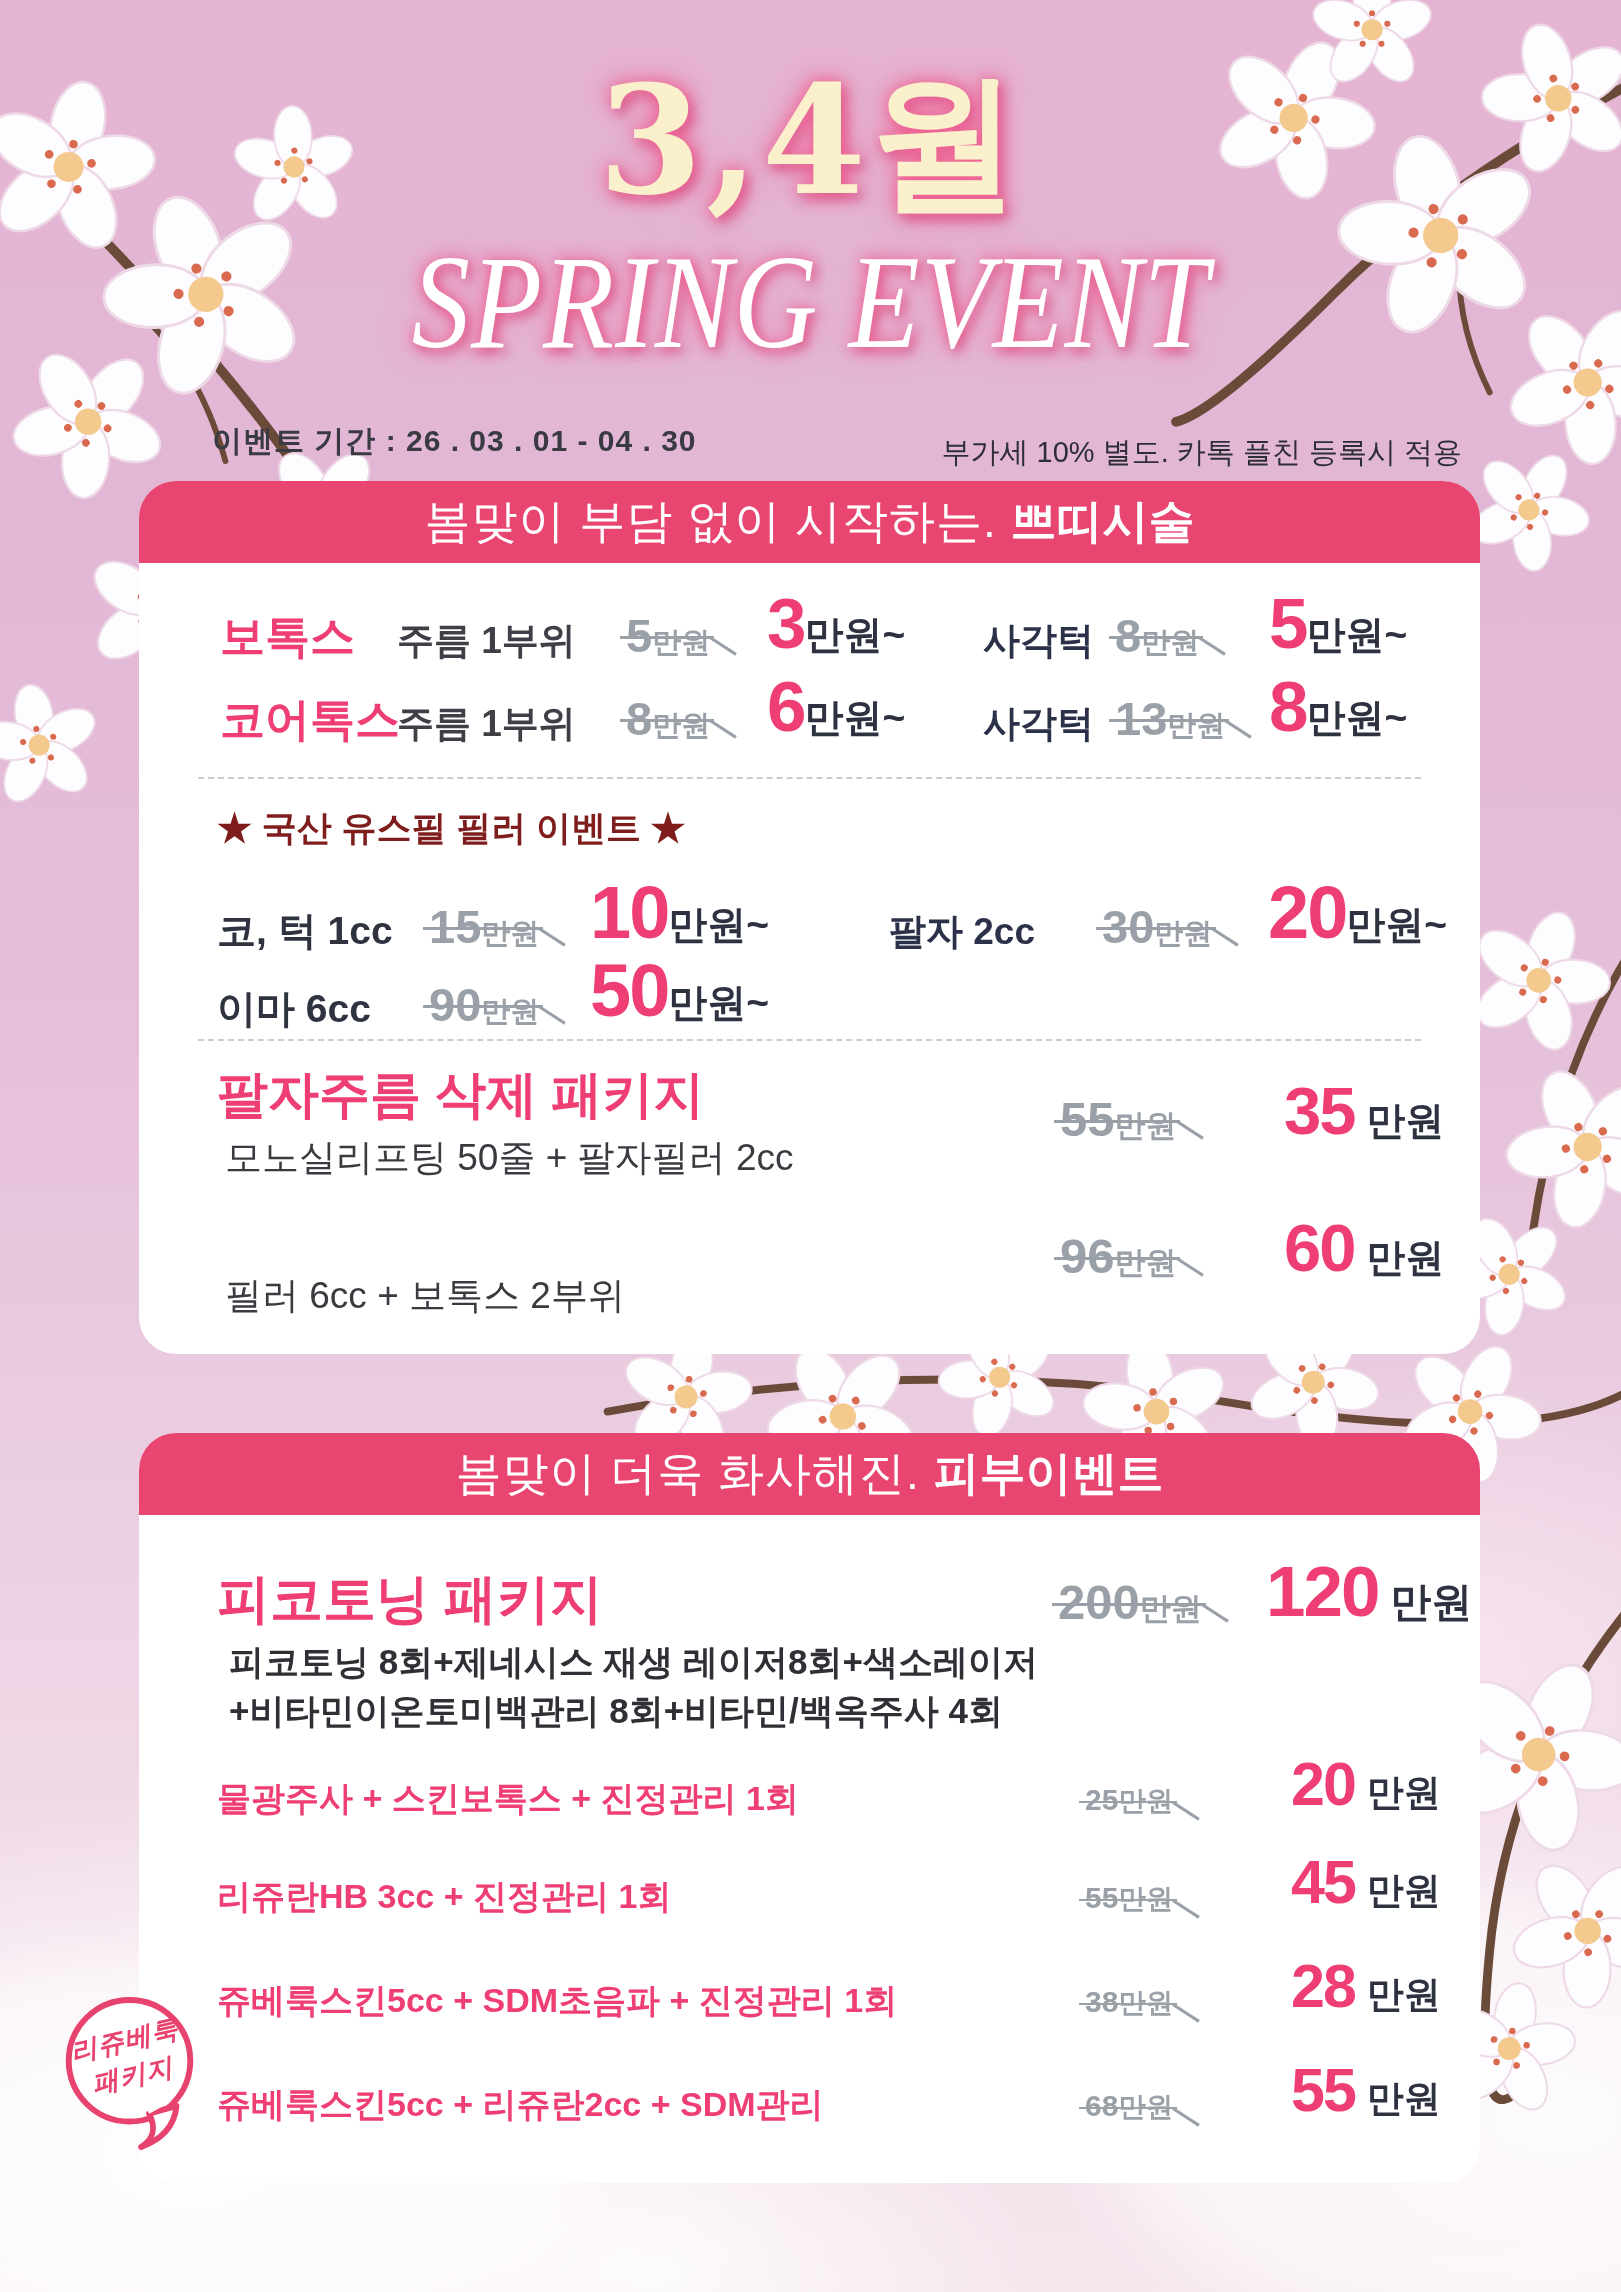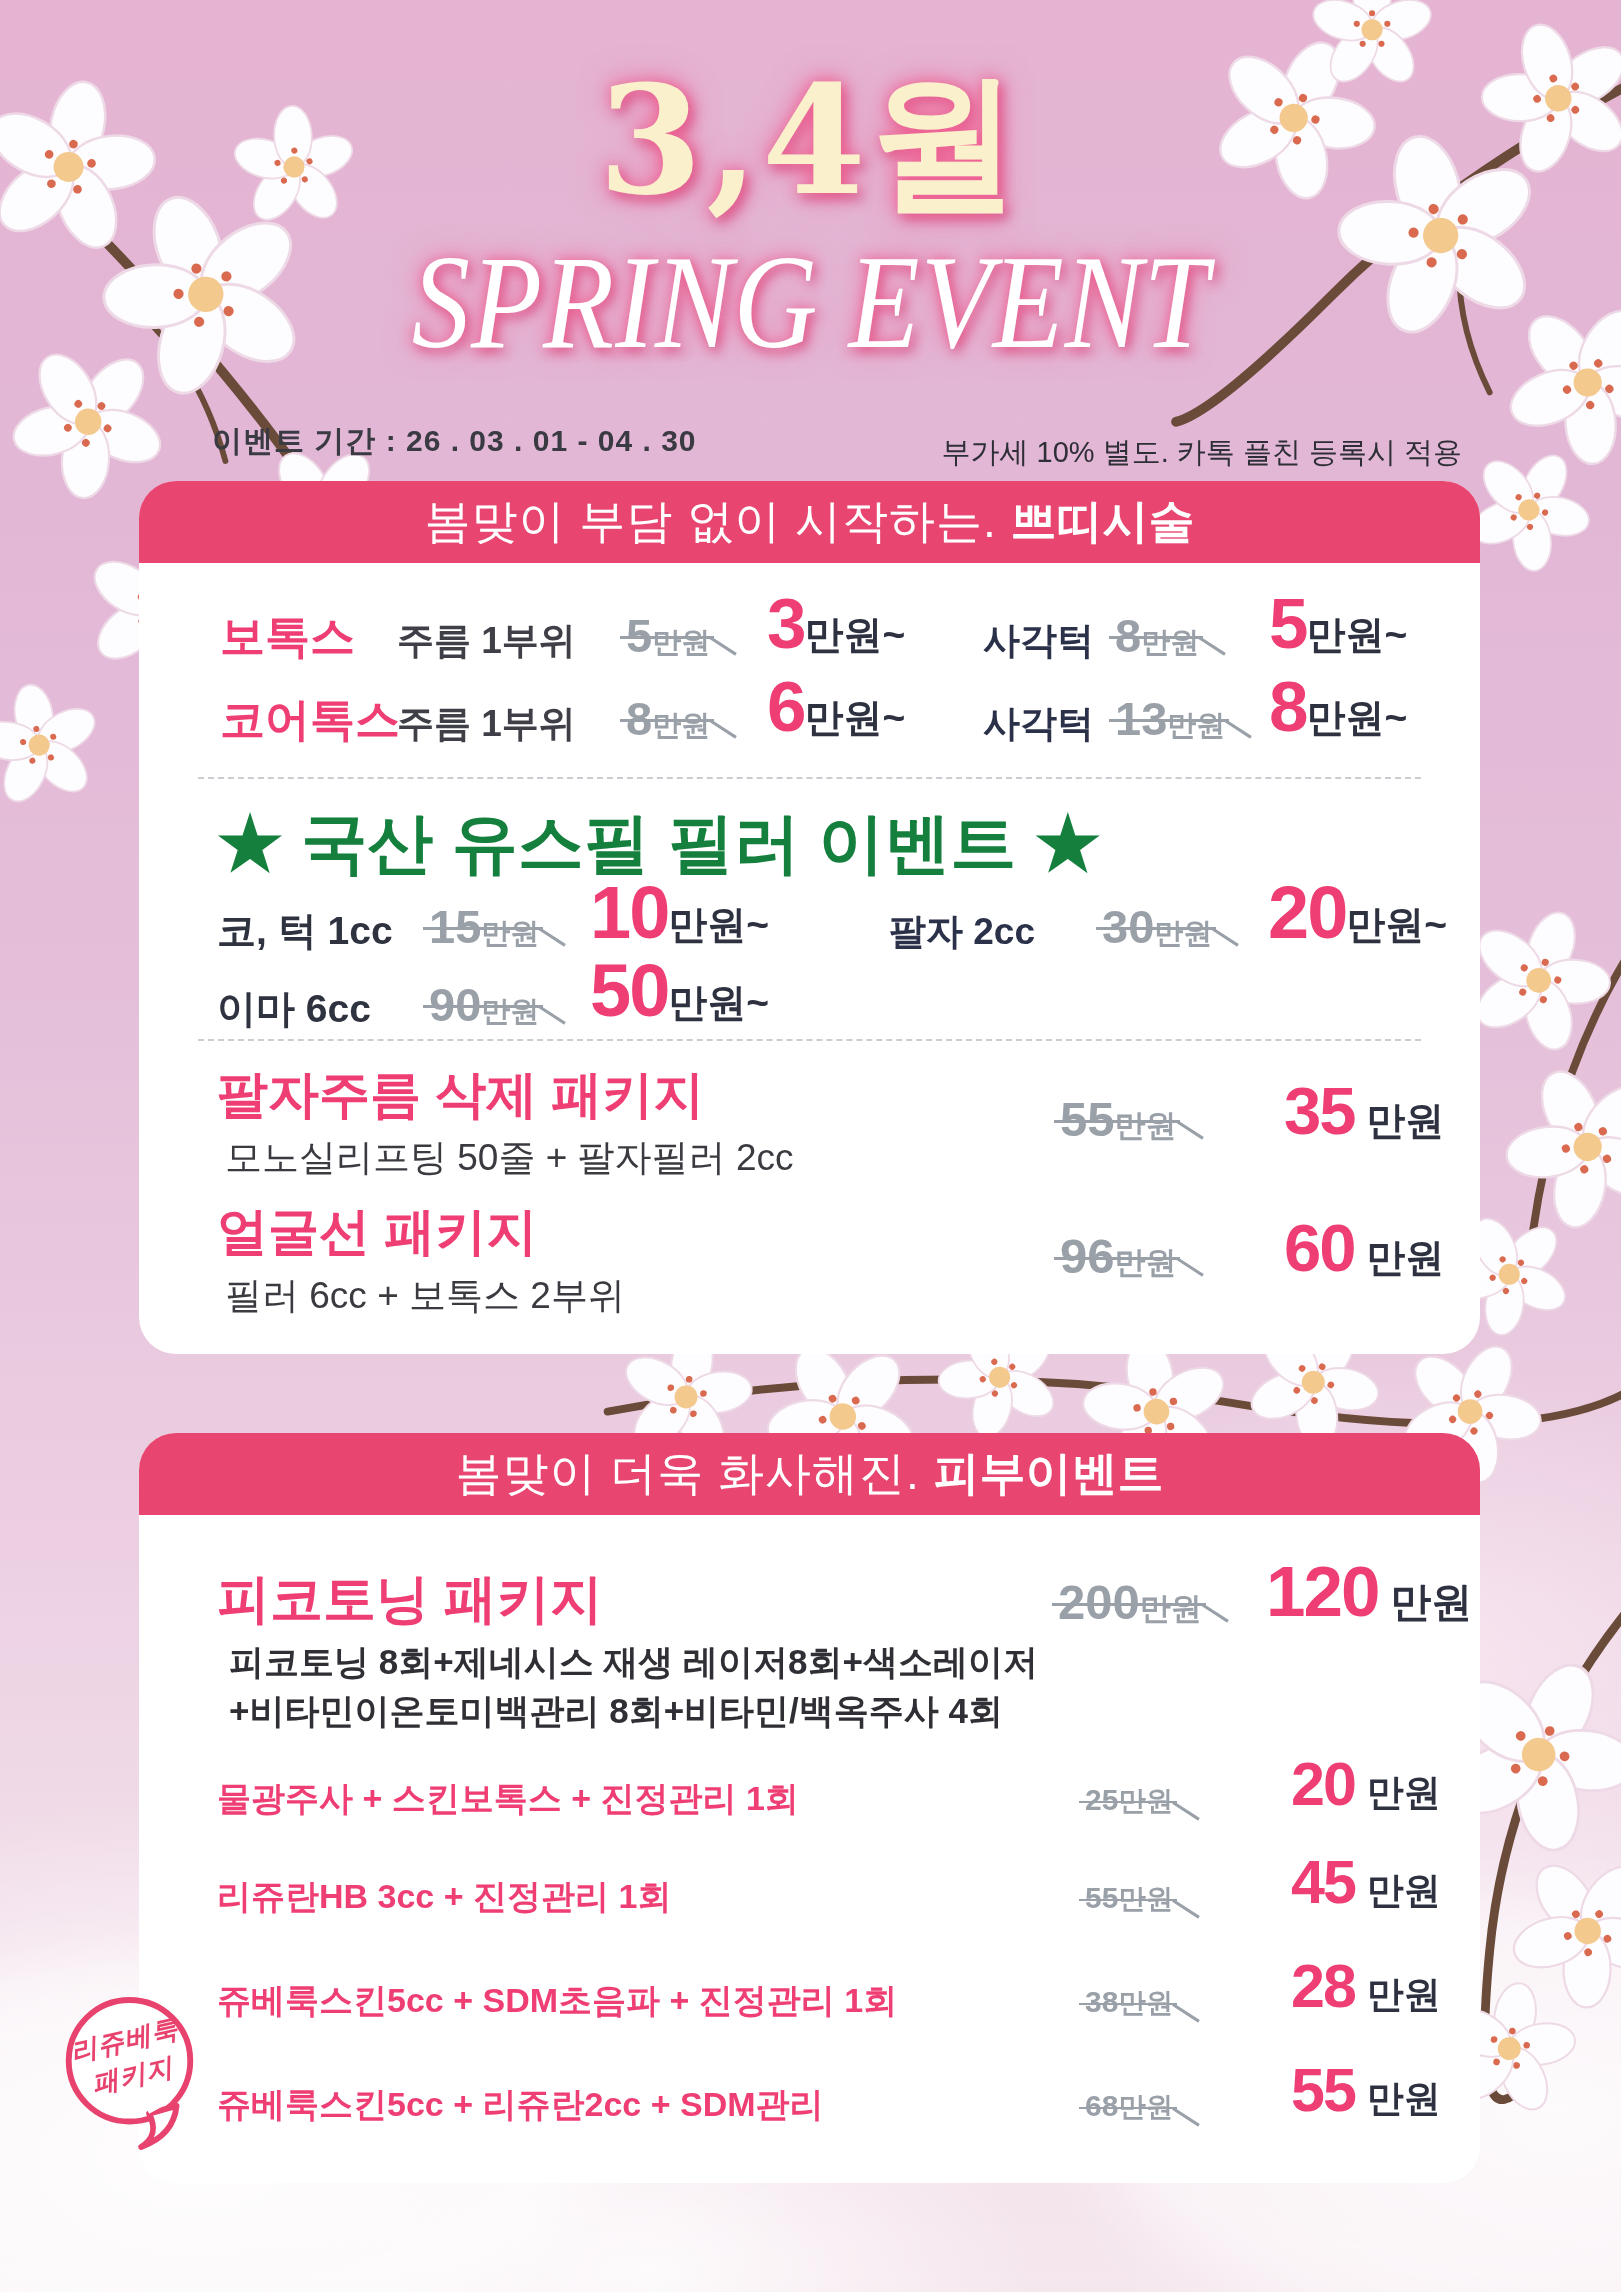"★ 국산 유스필 필러 이벤트" .sec-title { color: #15803d -> #7f1d1d; font-size: 66px -> 35px }
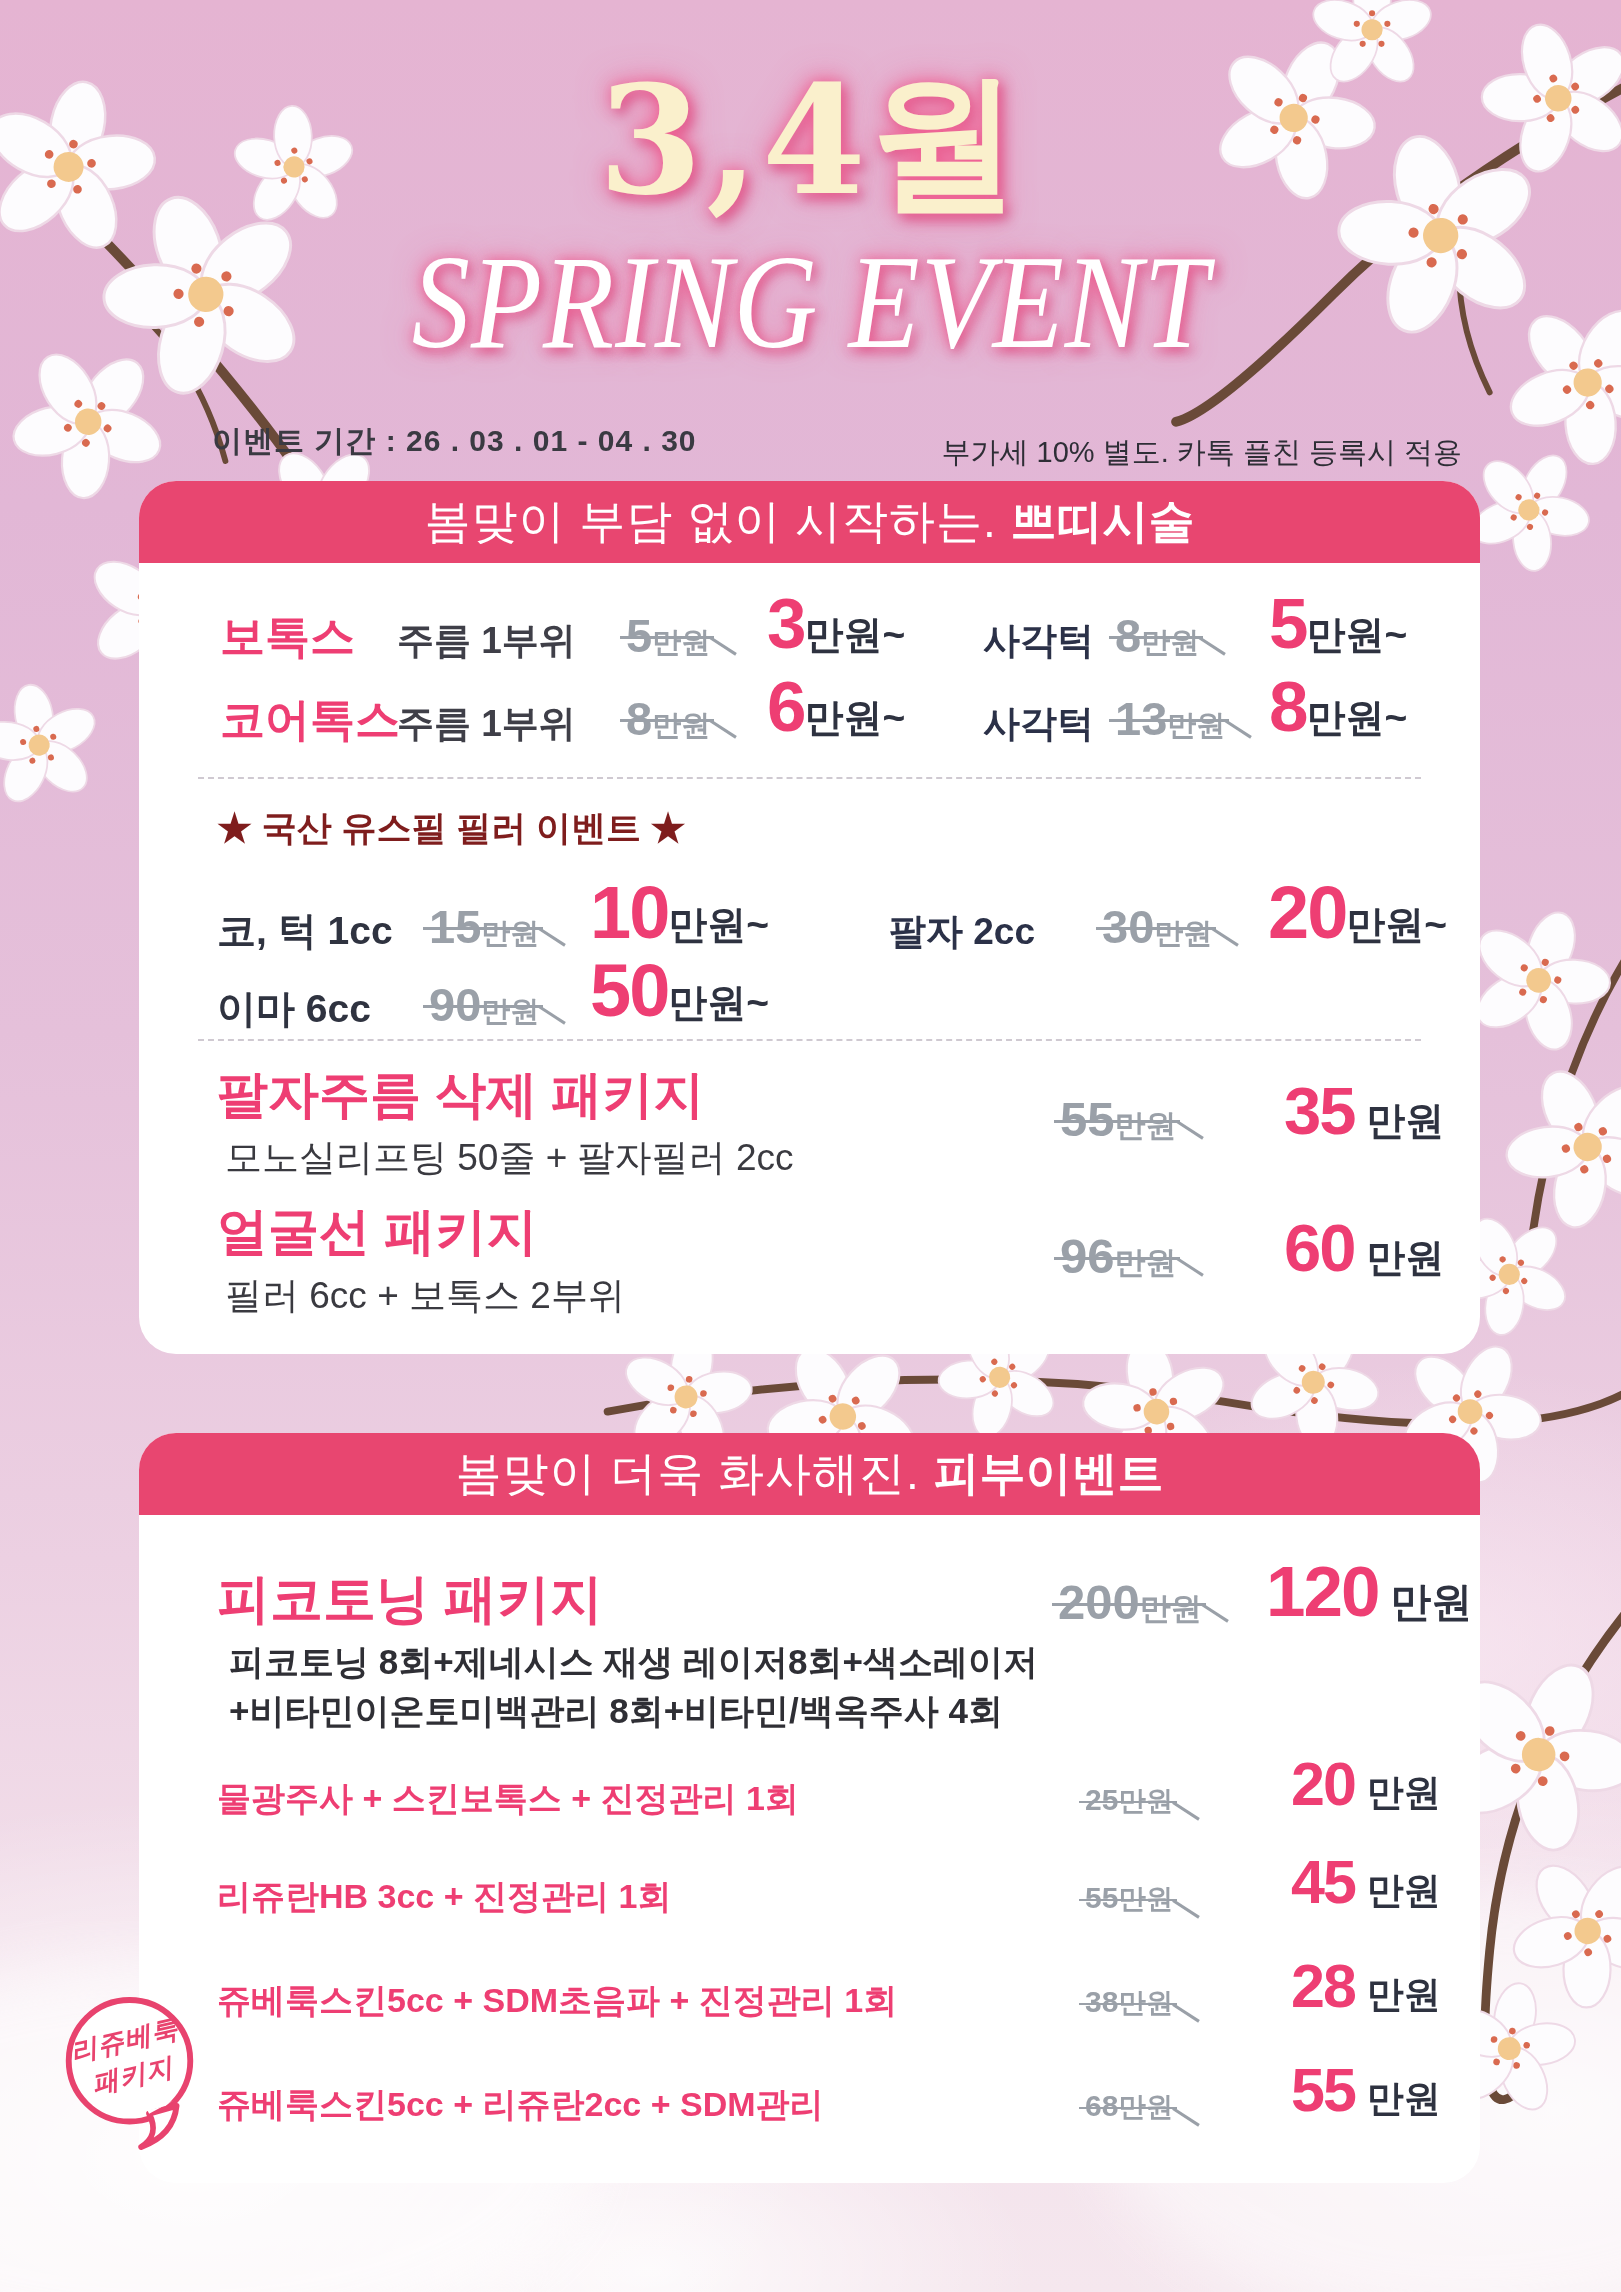"얼굴선 패키지" div.pkg-title { html: <div>얼굴선 패키지</div> -> none }
